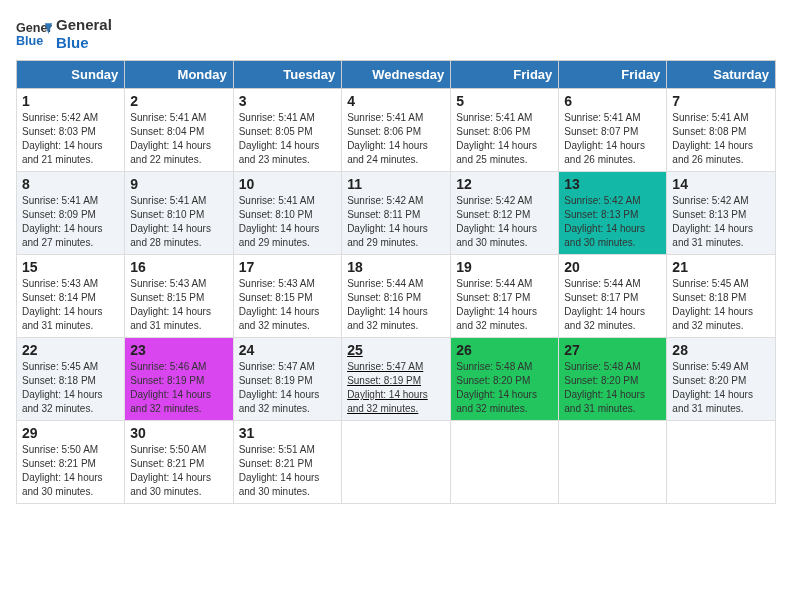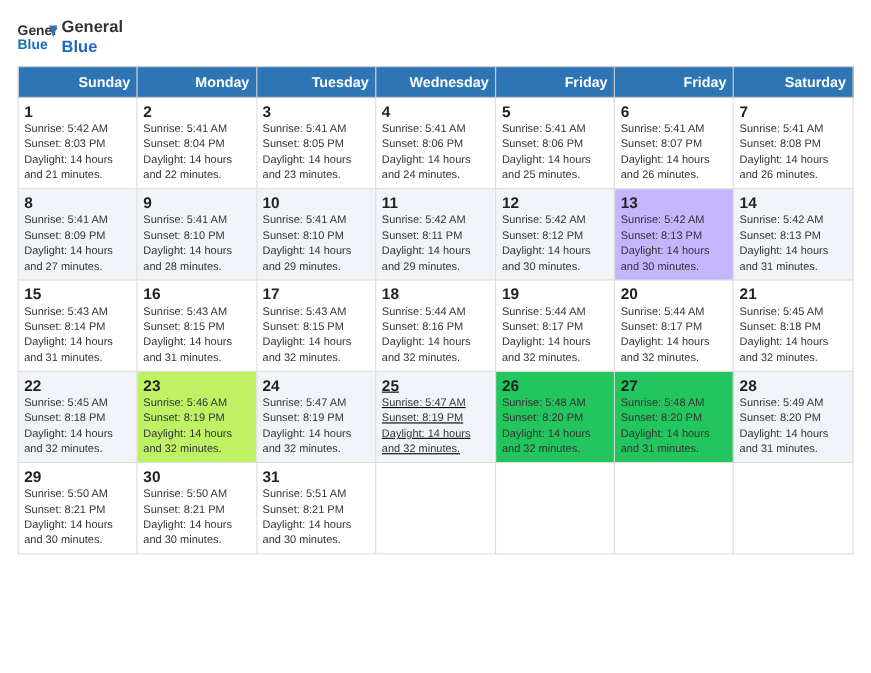"13" td { background-color: #c4b5fd -> #14b8a6 }
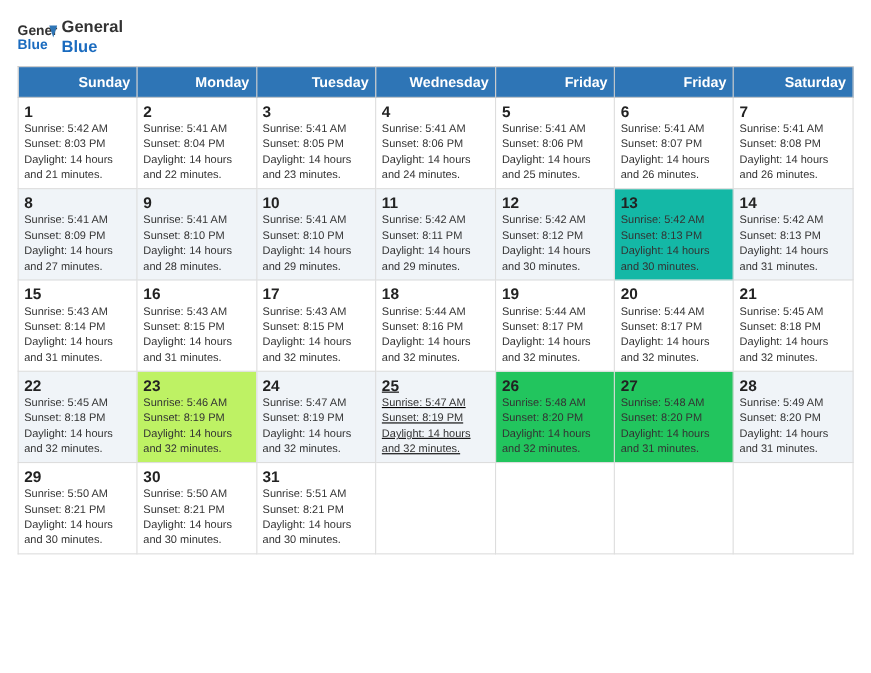"23" td { background-color: #bef264 -> #d946ef }
